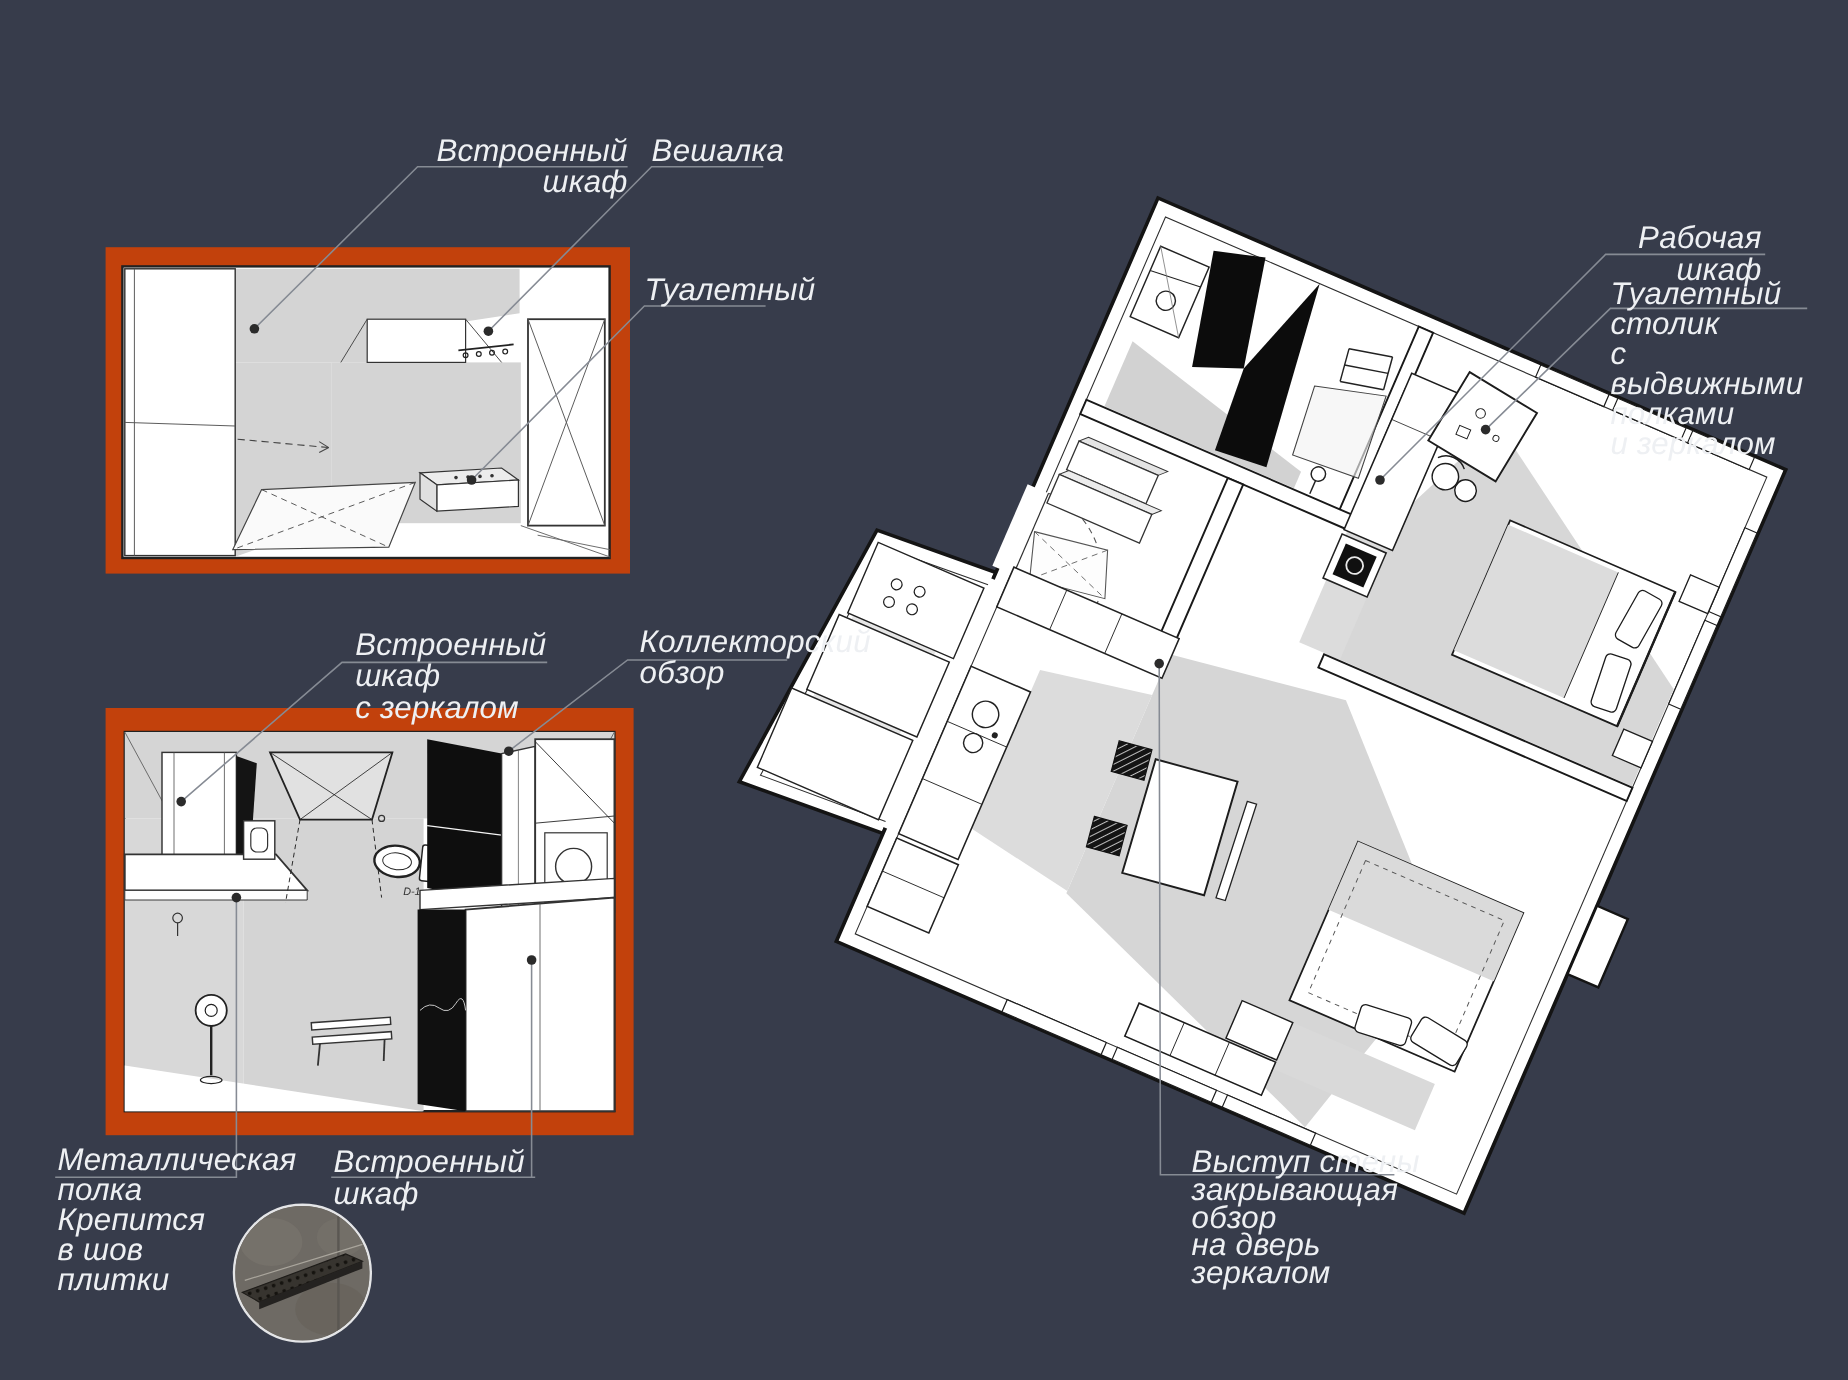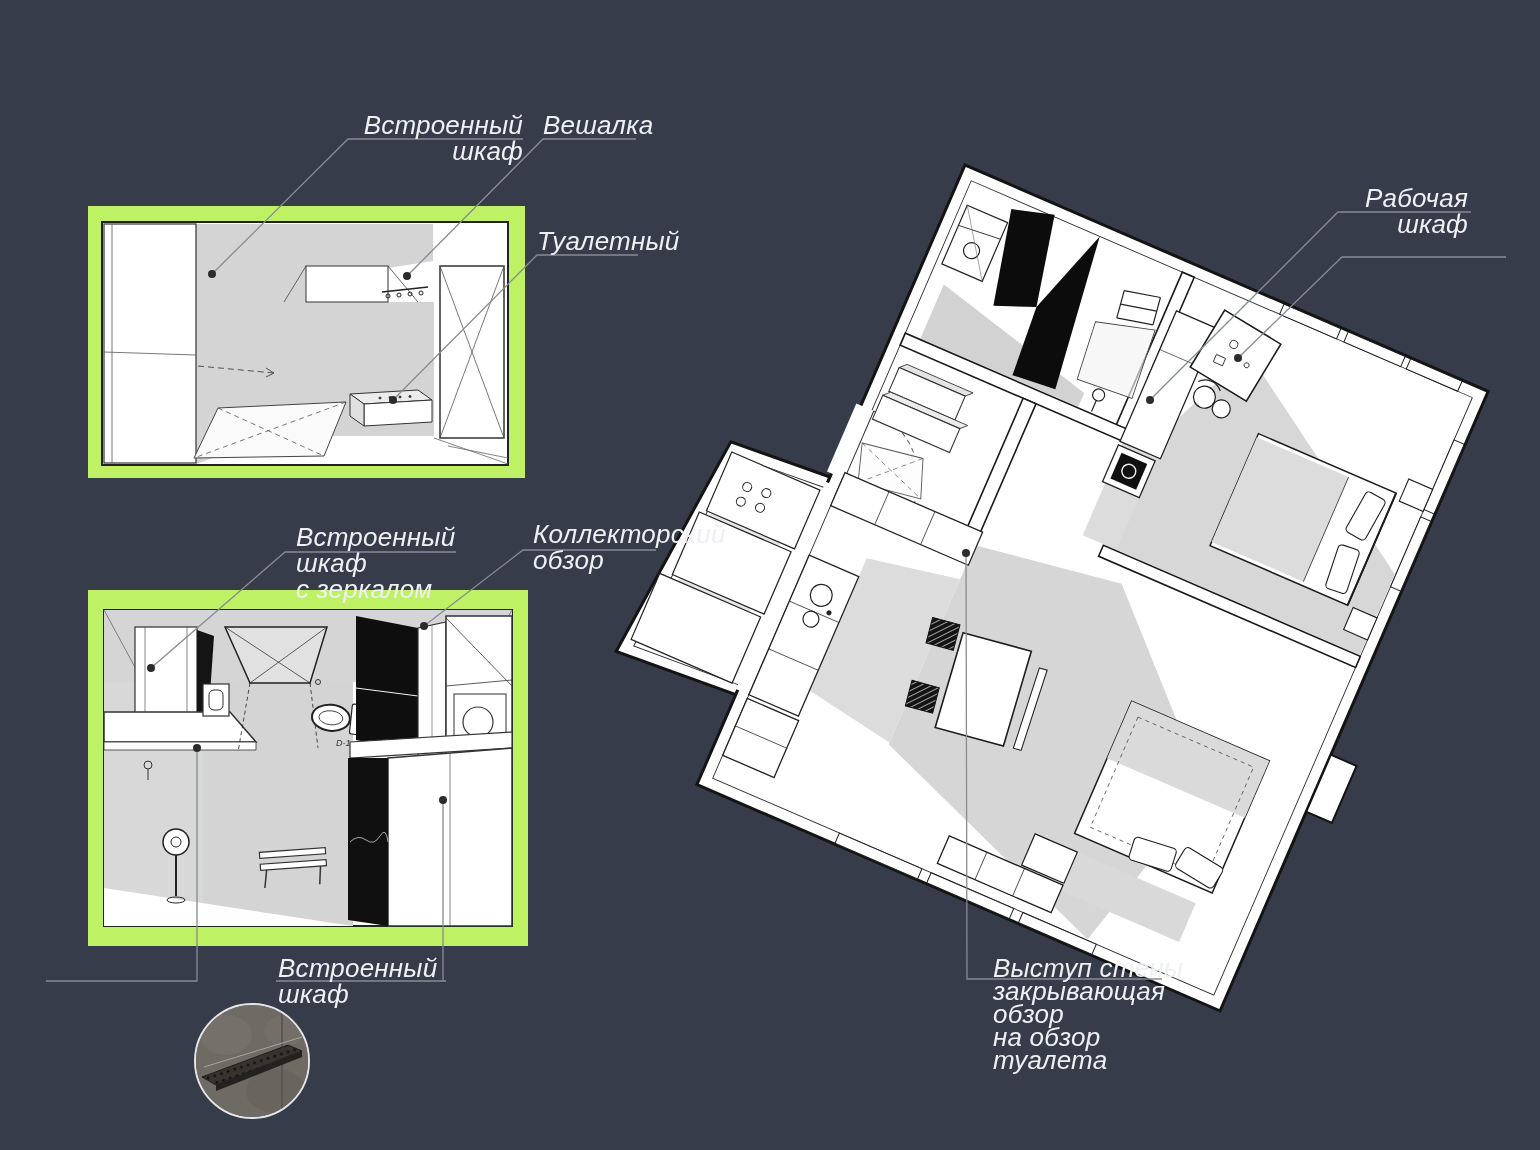"Туалетный столик" div.lbl { html: none -> <div>Туалетный столик с выдвижными полками и зеркалом</div> }
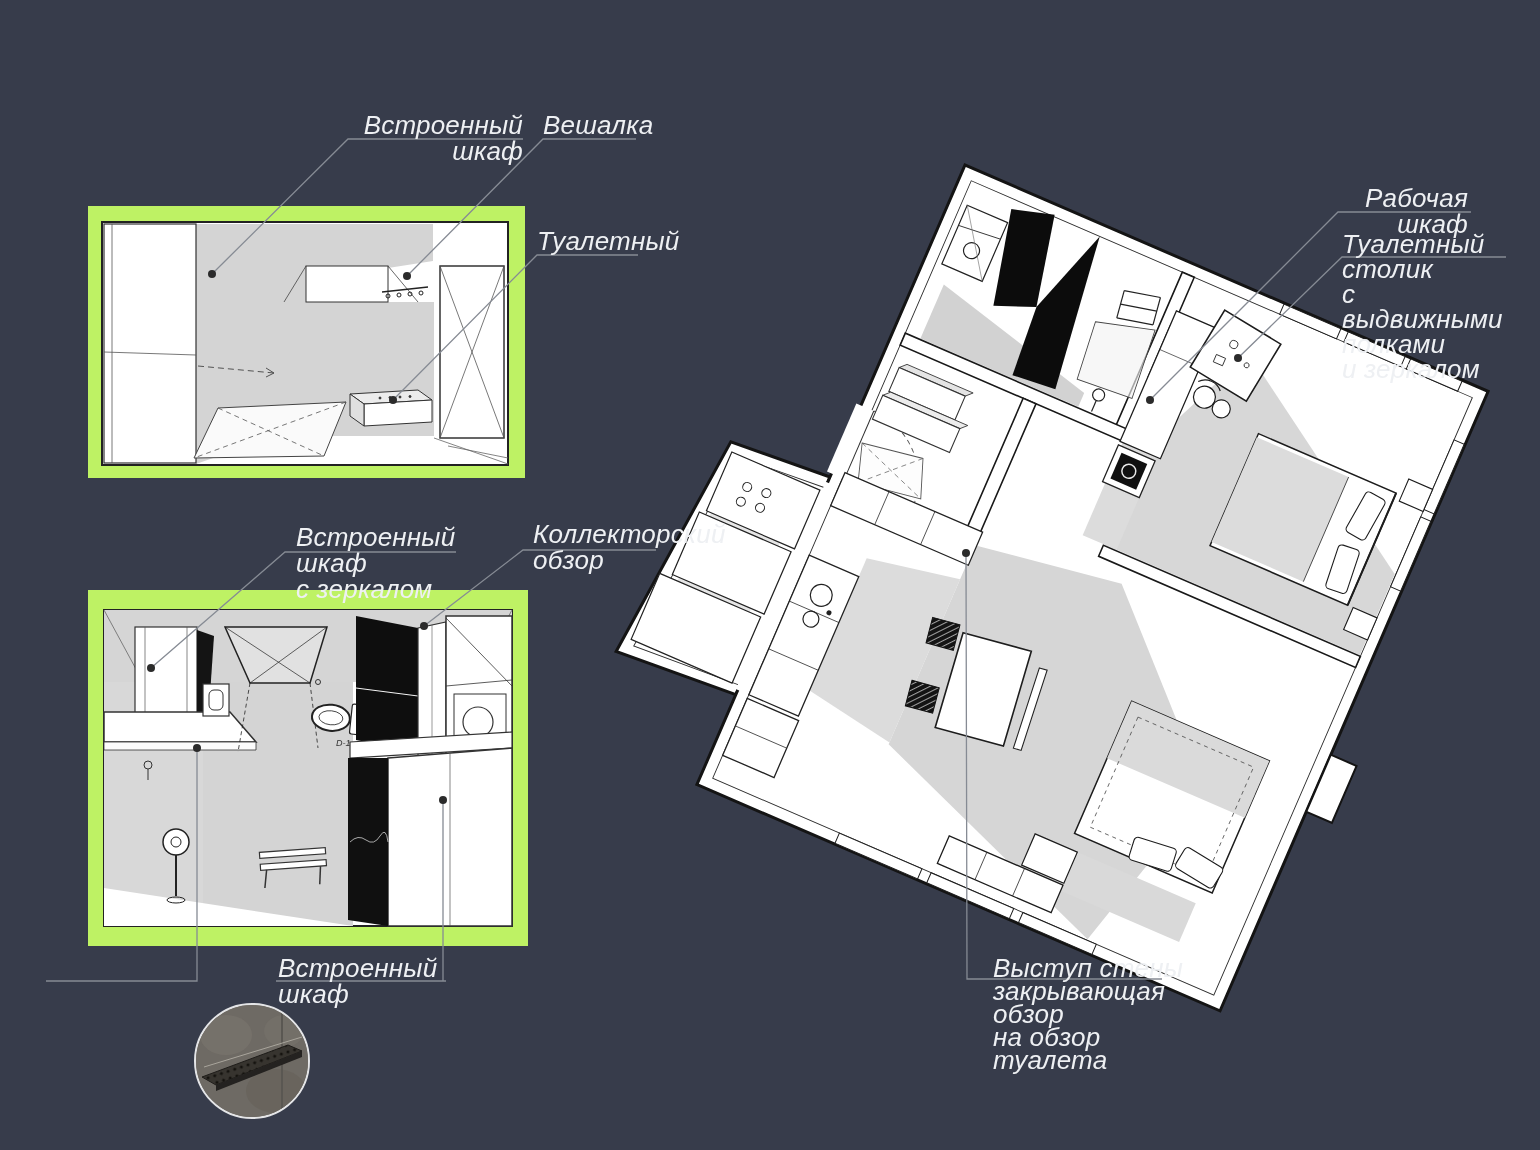"D-1" .panel { background: #bef264 -> #c2410c }
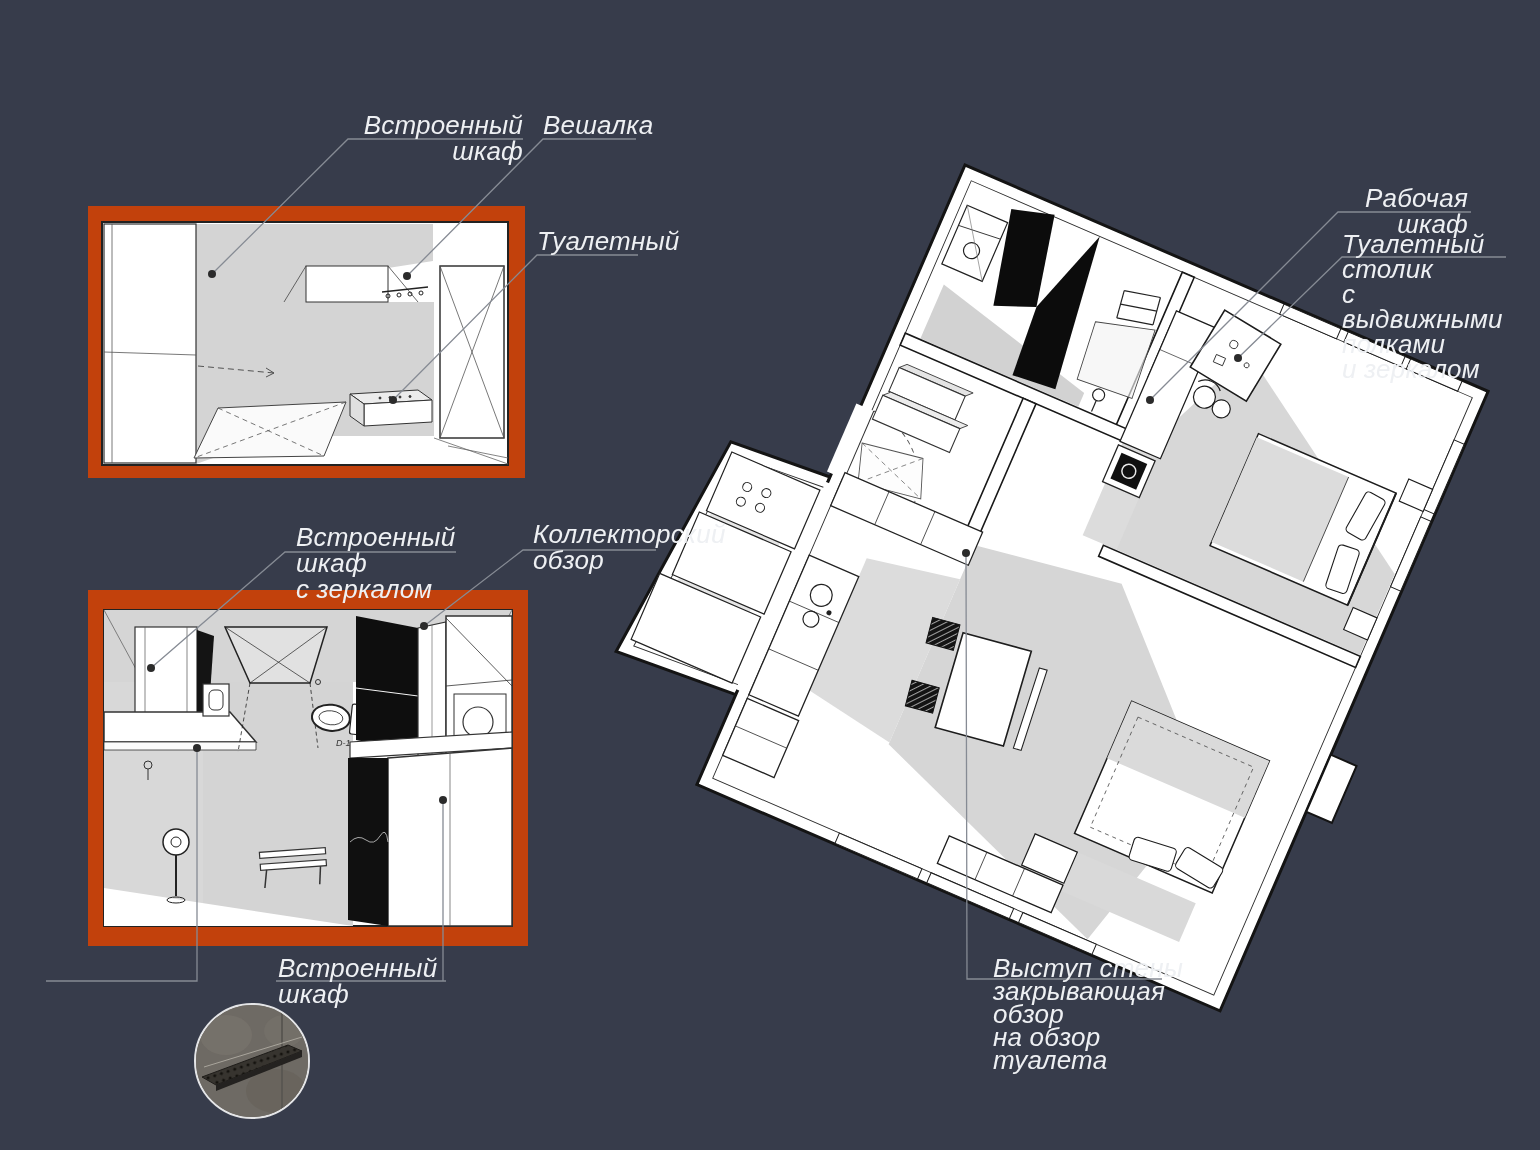"Металлическая" div.lbl { html: none -> <div>Металлическая полка Крепится в шов плитки</div> }
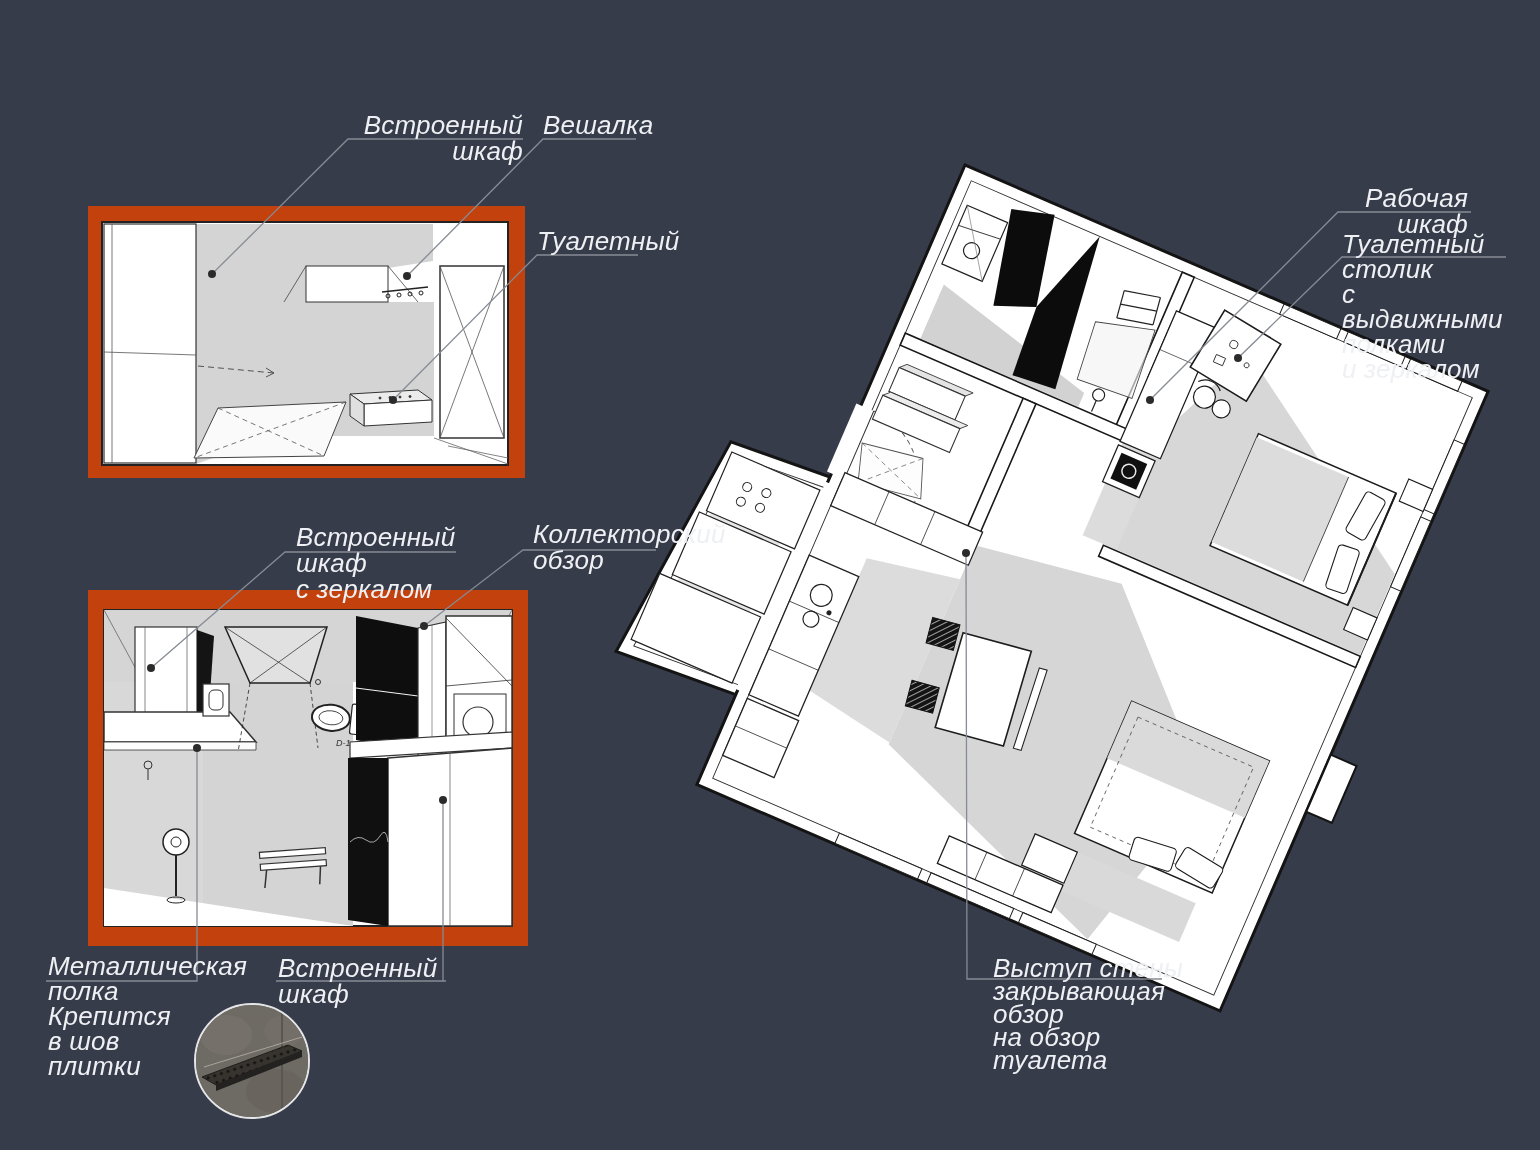"Выступ стены" div.lbl { text: обзор туалета -> дверь зеркалом }
